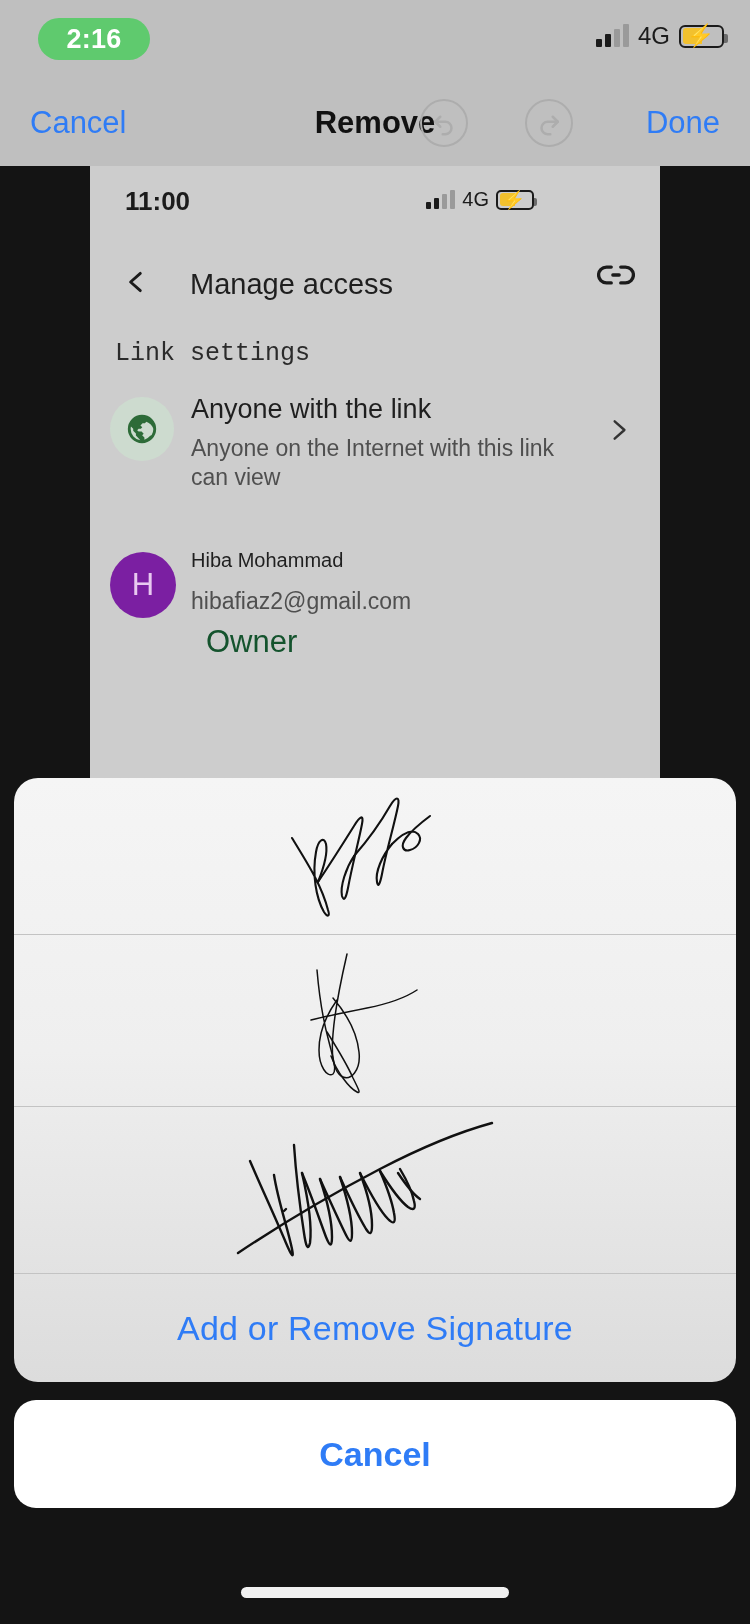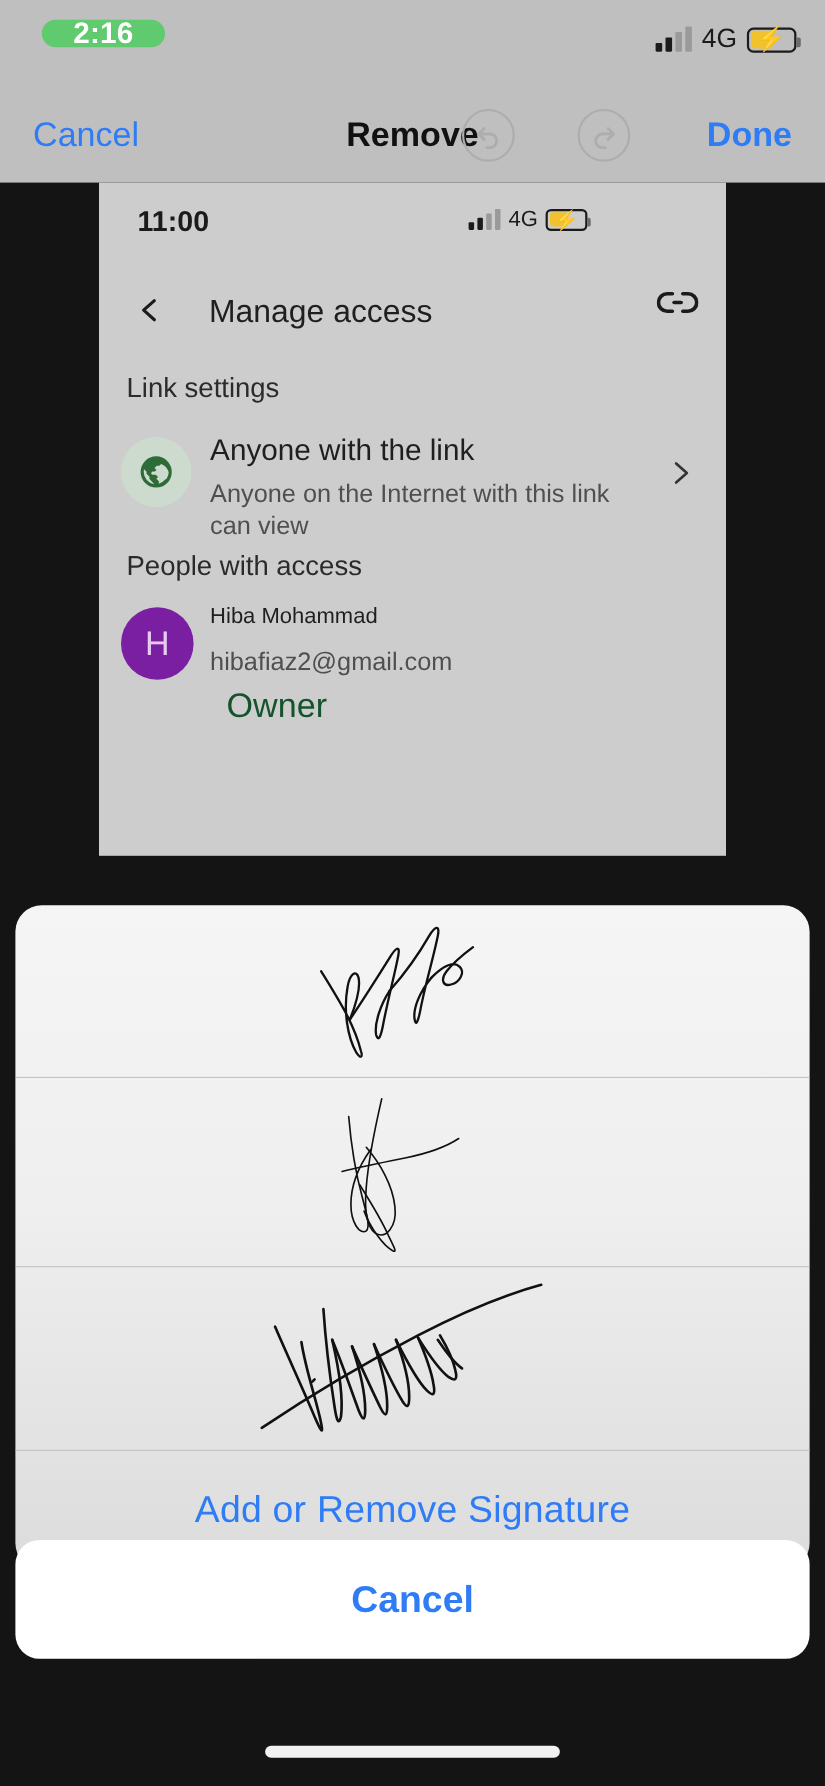"2:16" .time-pill { height: 25px -> 42px }
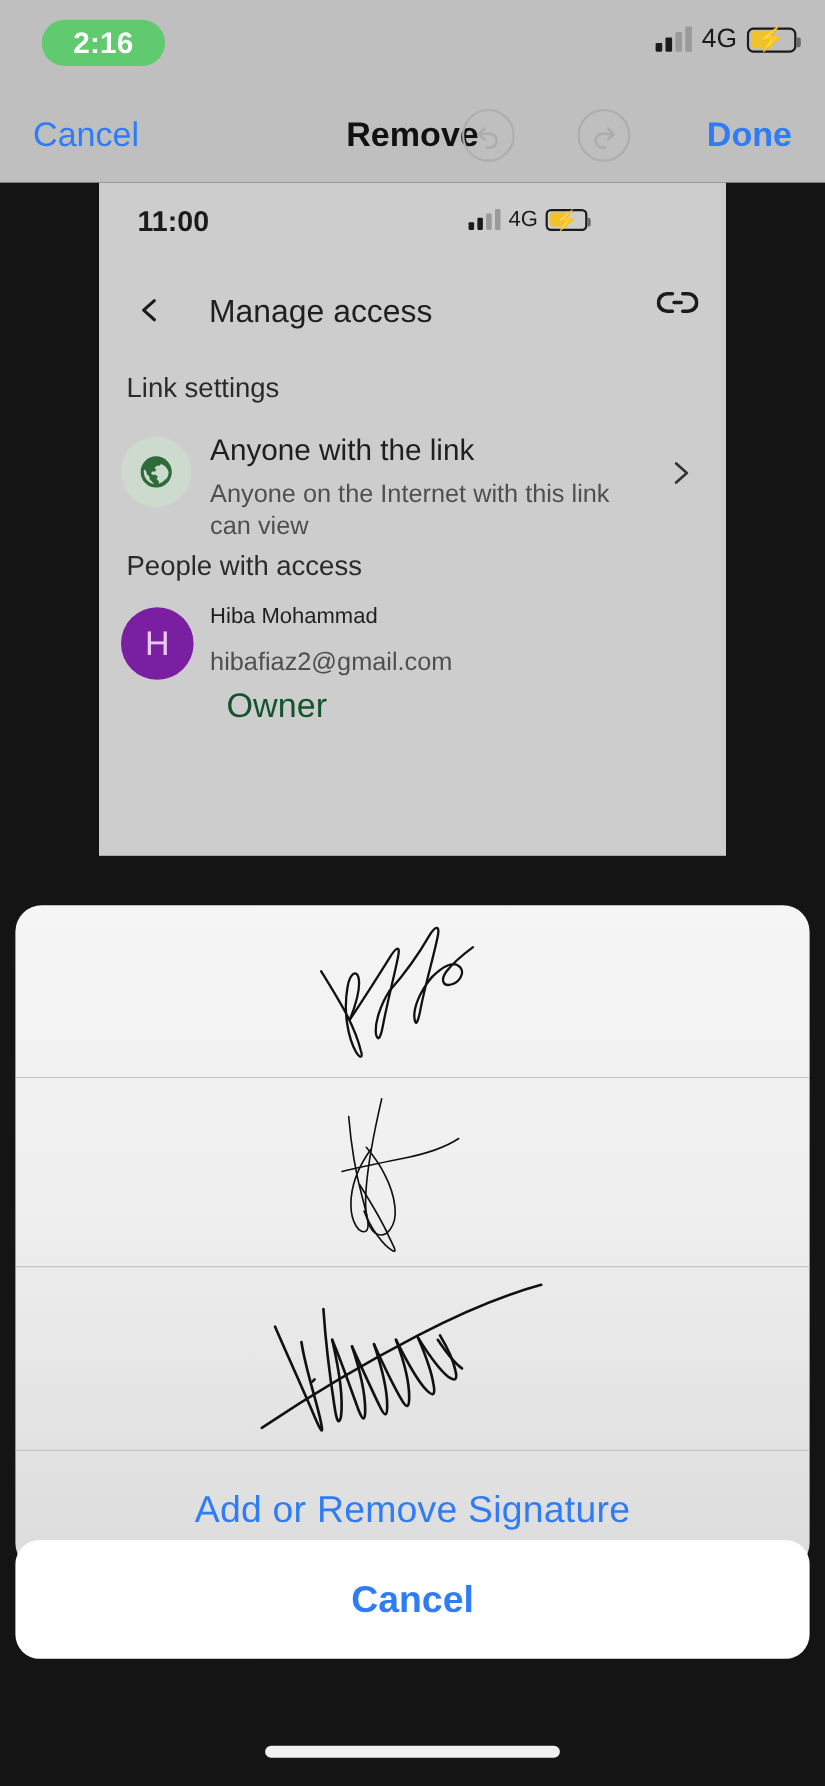"Done" .mk-done { font-weight: 700 -> 400 }
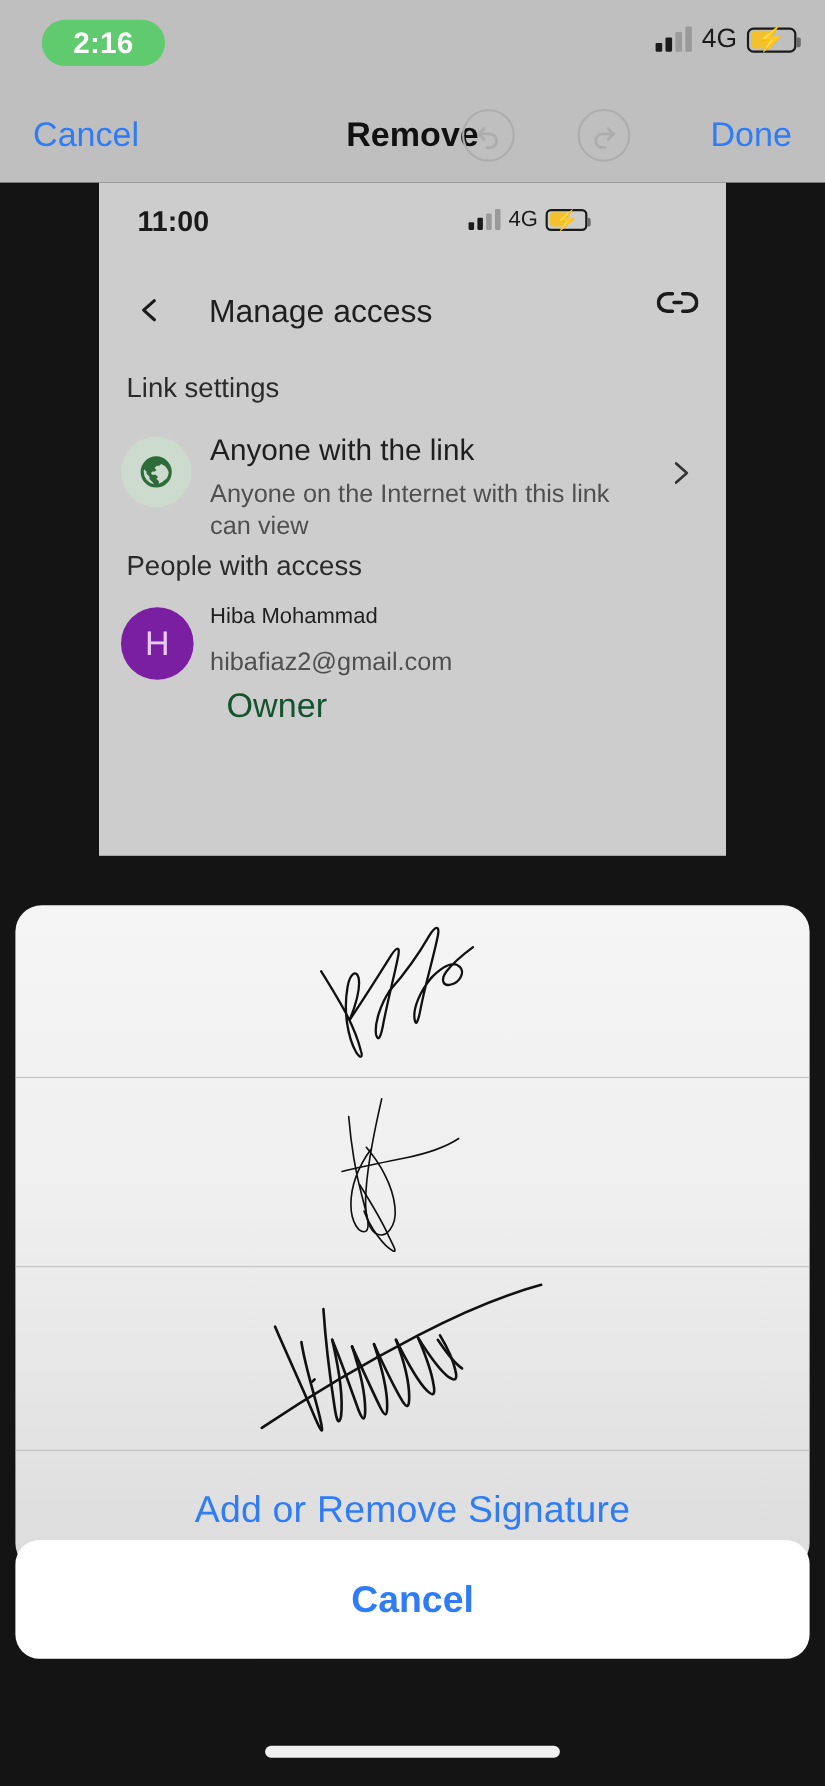"Link settings" .section-label { font-family: none -> Liberation Mono, monospace }
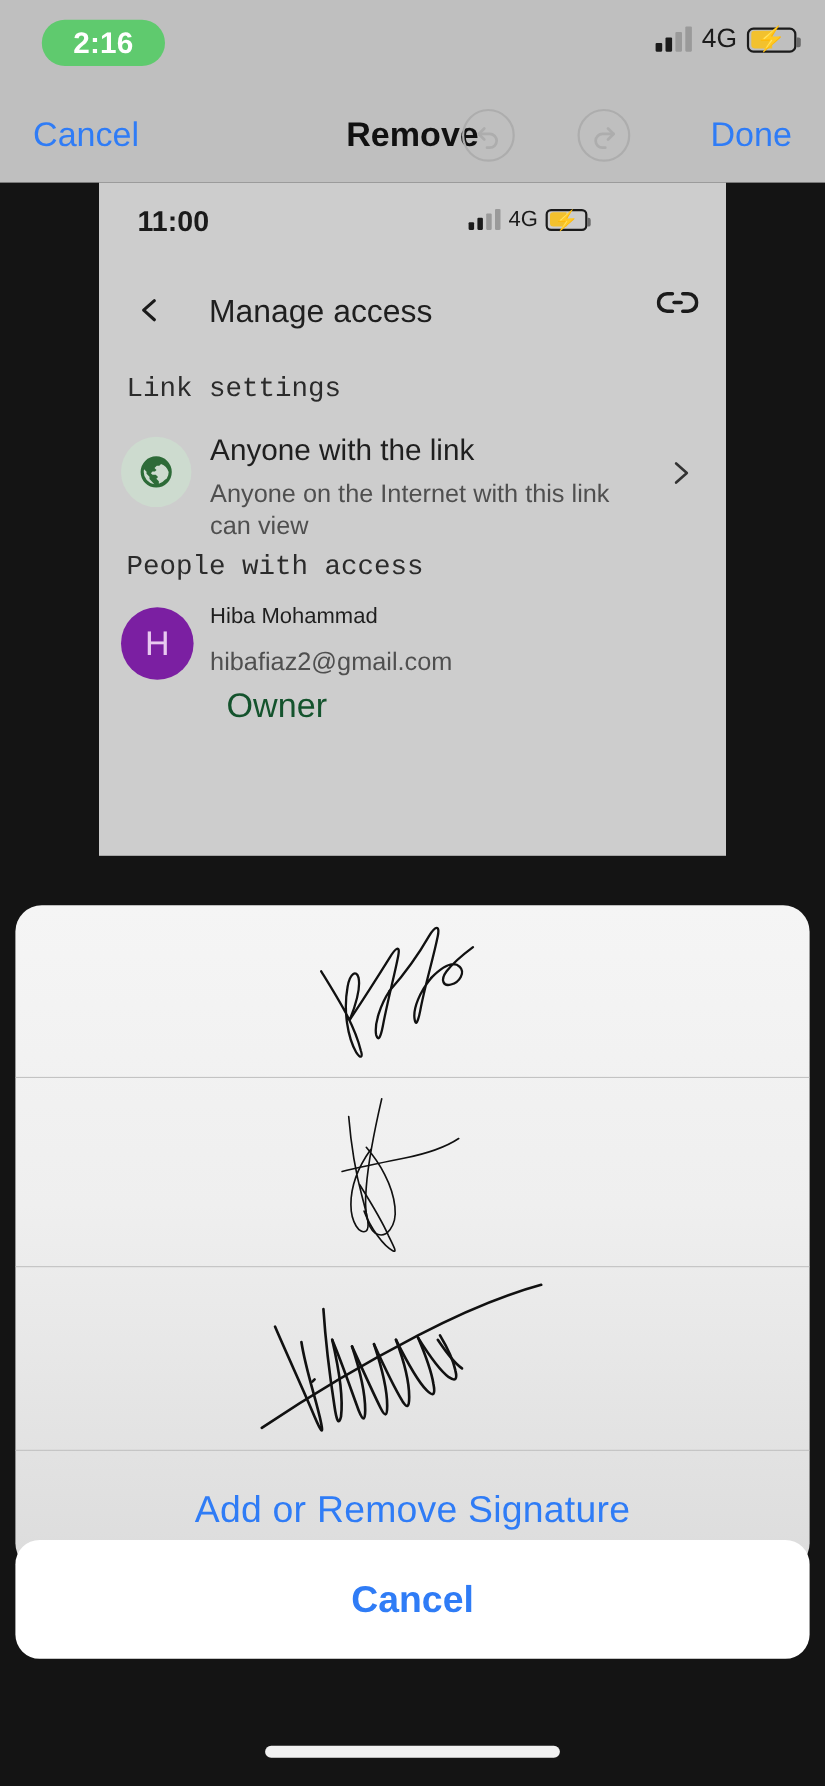"People with access" div.section-label { html: <div>People with access</div> -> none }
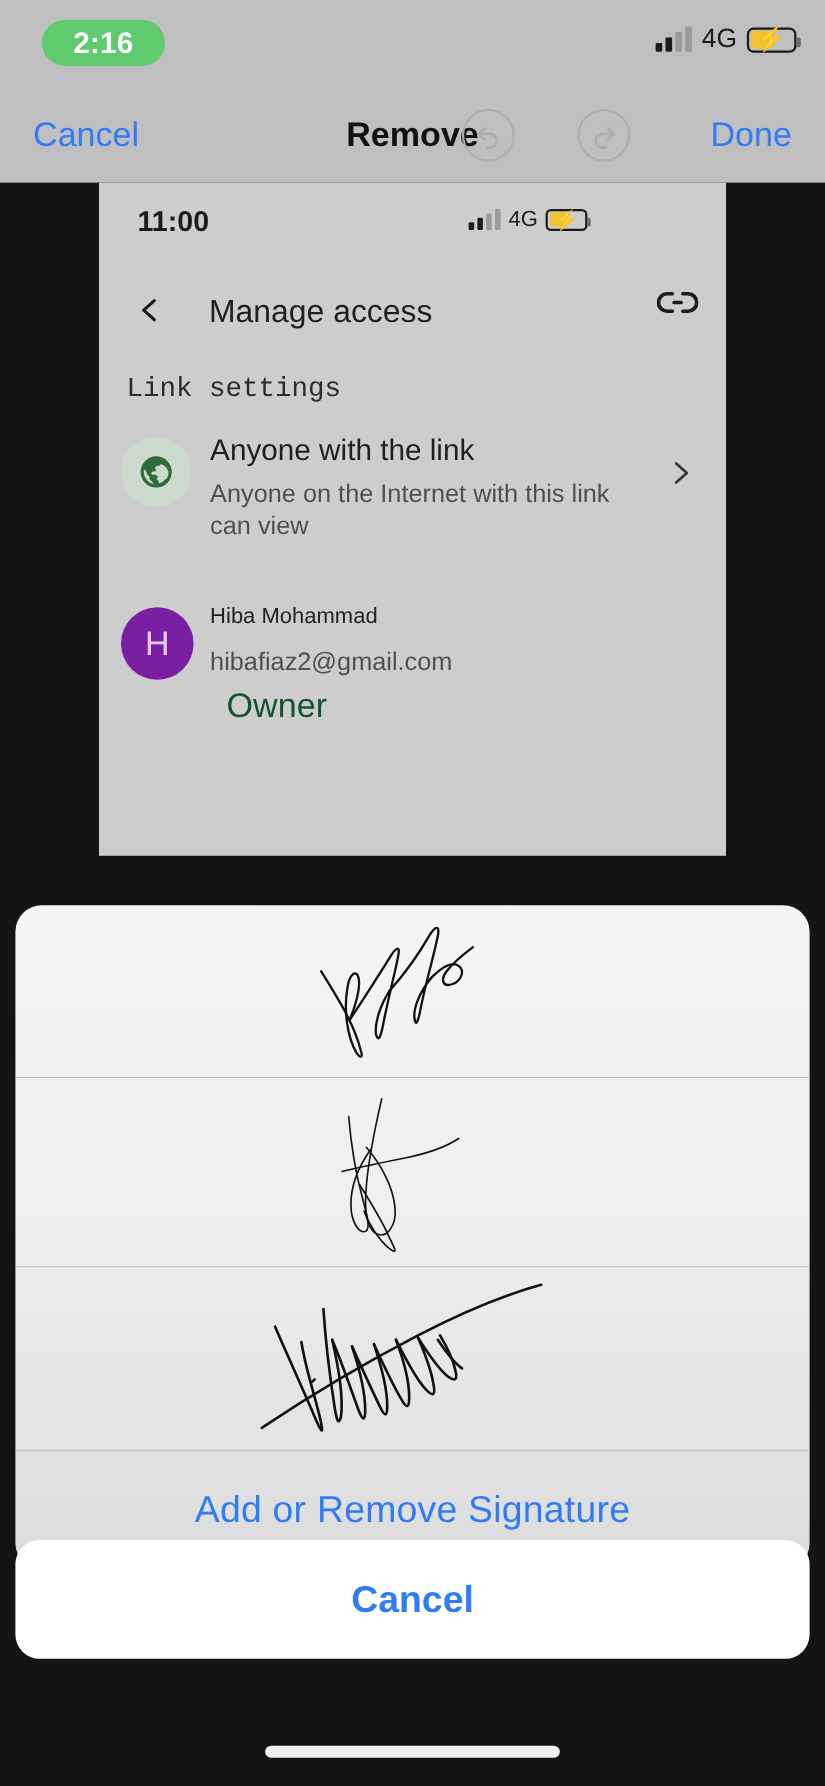"Add or Remove Signature" .sheet { margin-top: 45px -> none }
